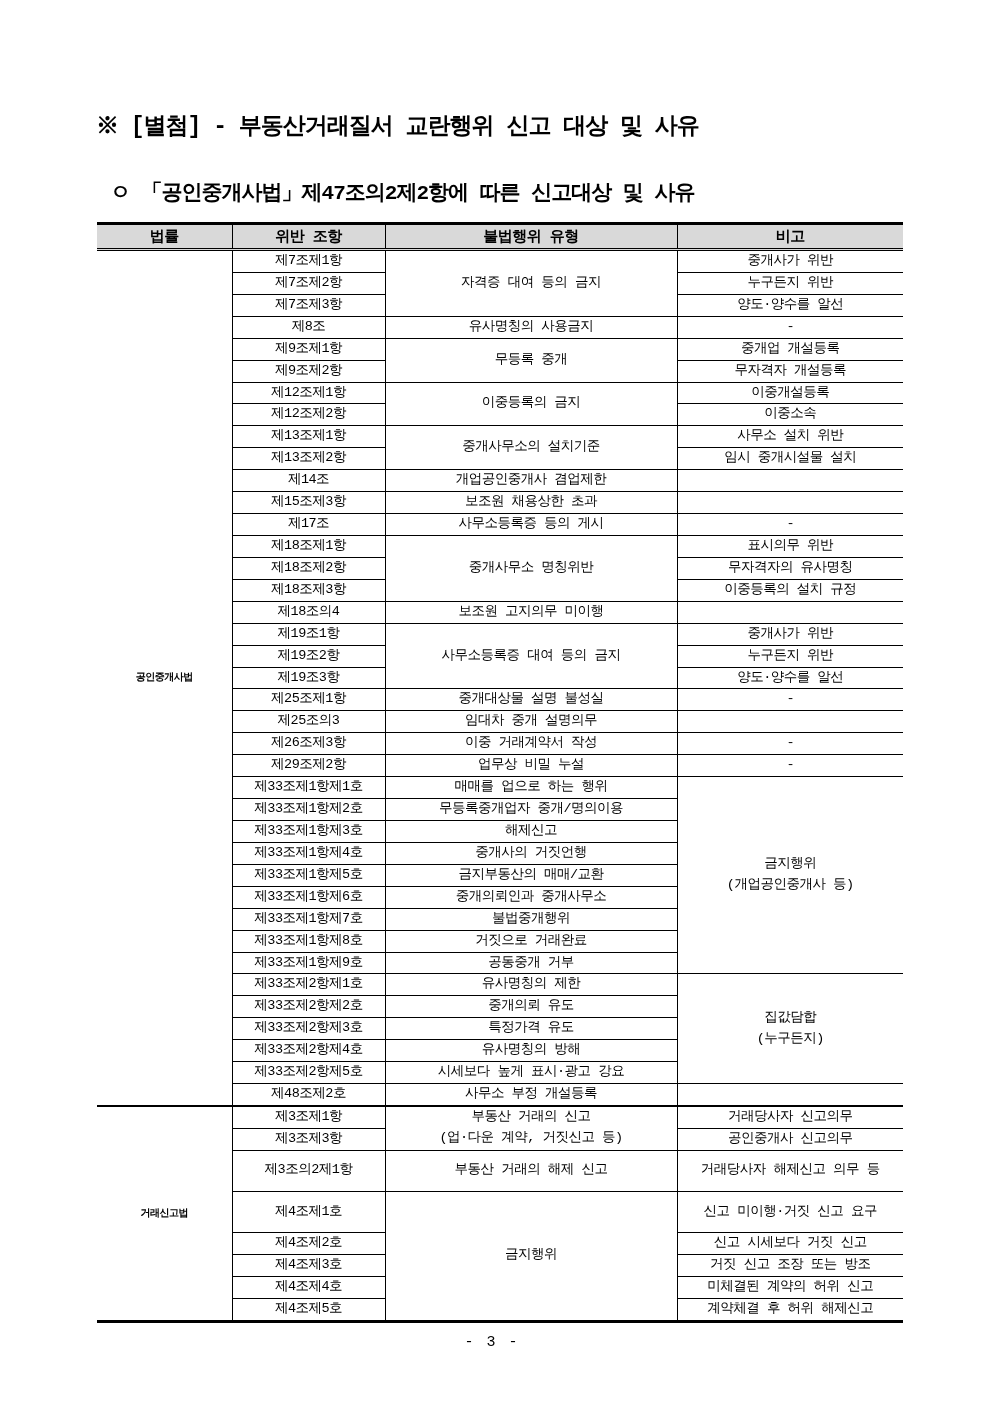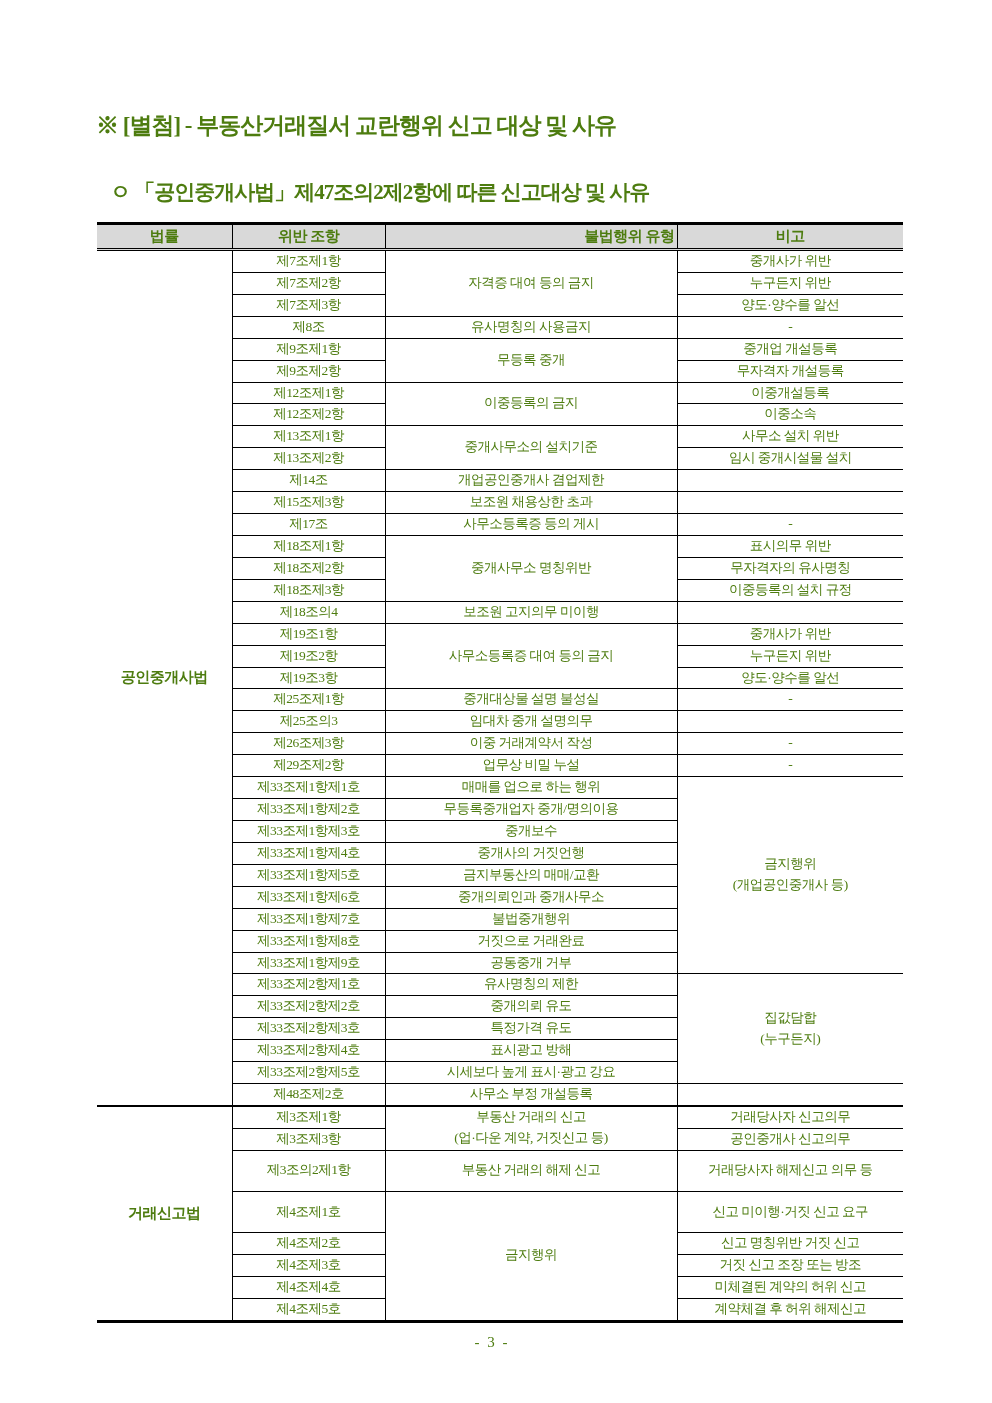"※ [별첨] - 부동산거래질서 교란행위" .page { color: #4d7c0f -> #000000; font-family: Liberation Serif, serif -> Liberation Mono, monospace }
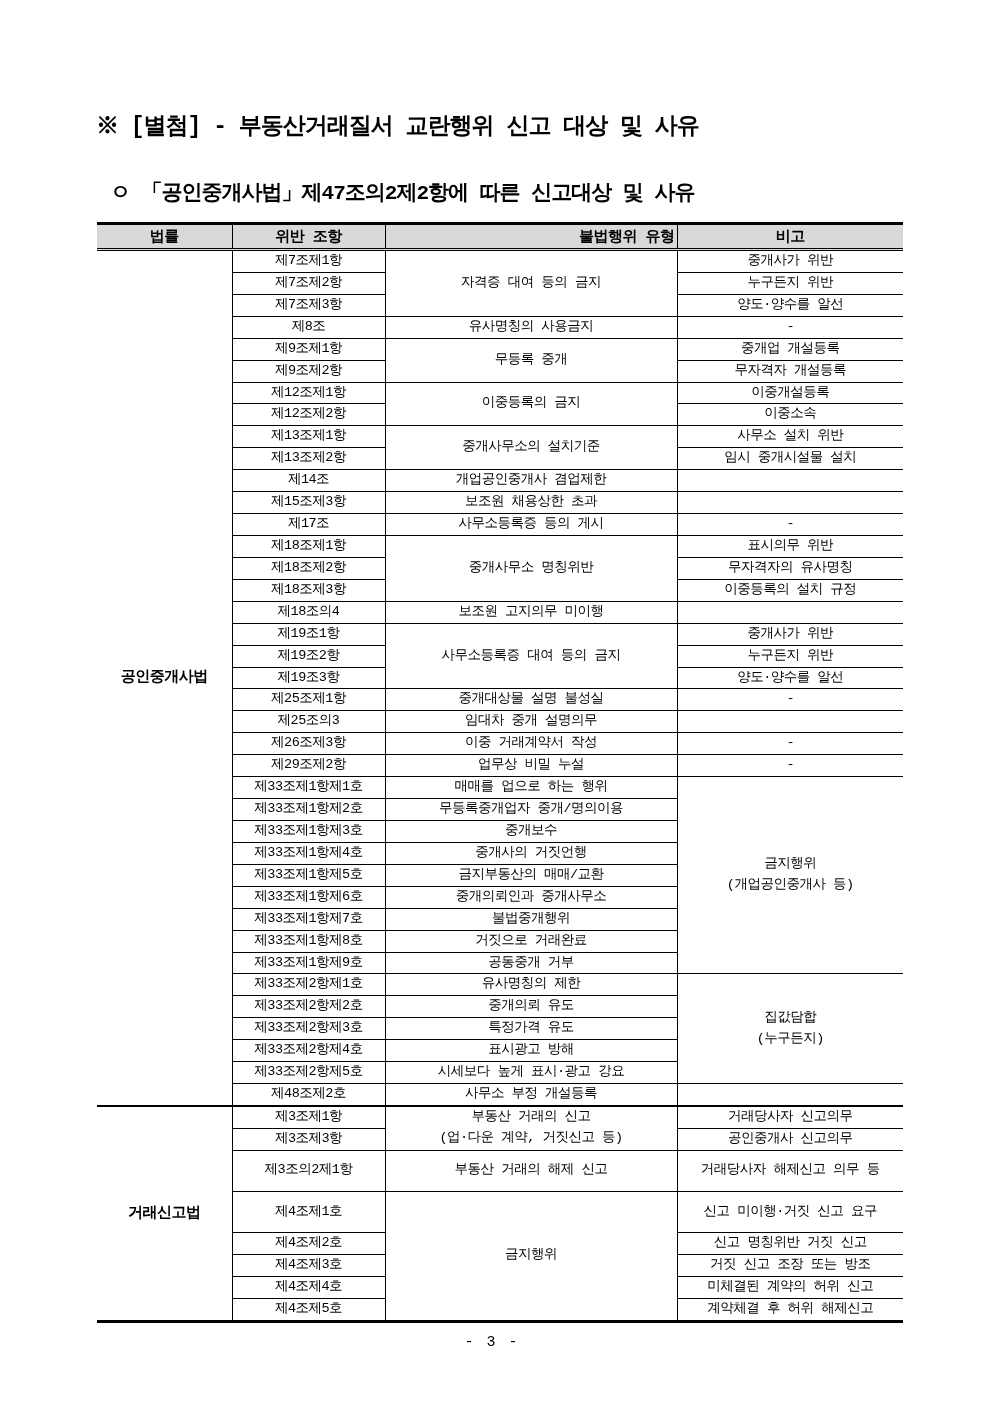"불법행위 유형" th { text-align: right -> none }
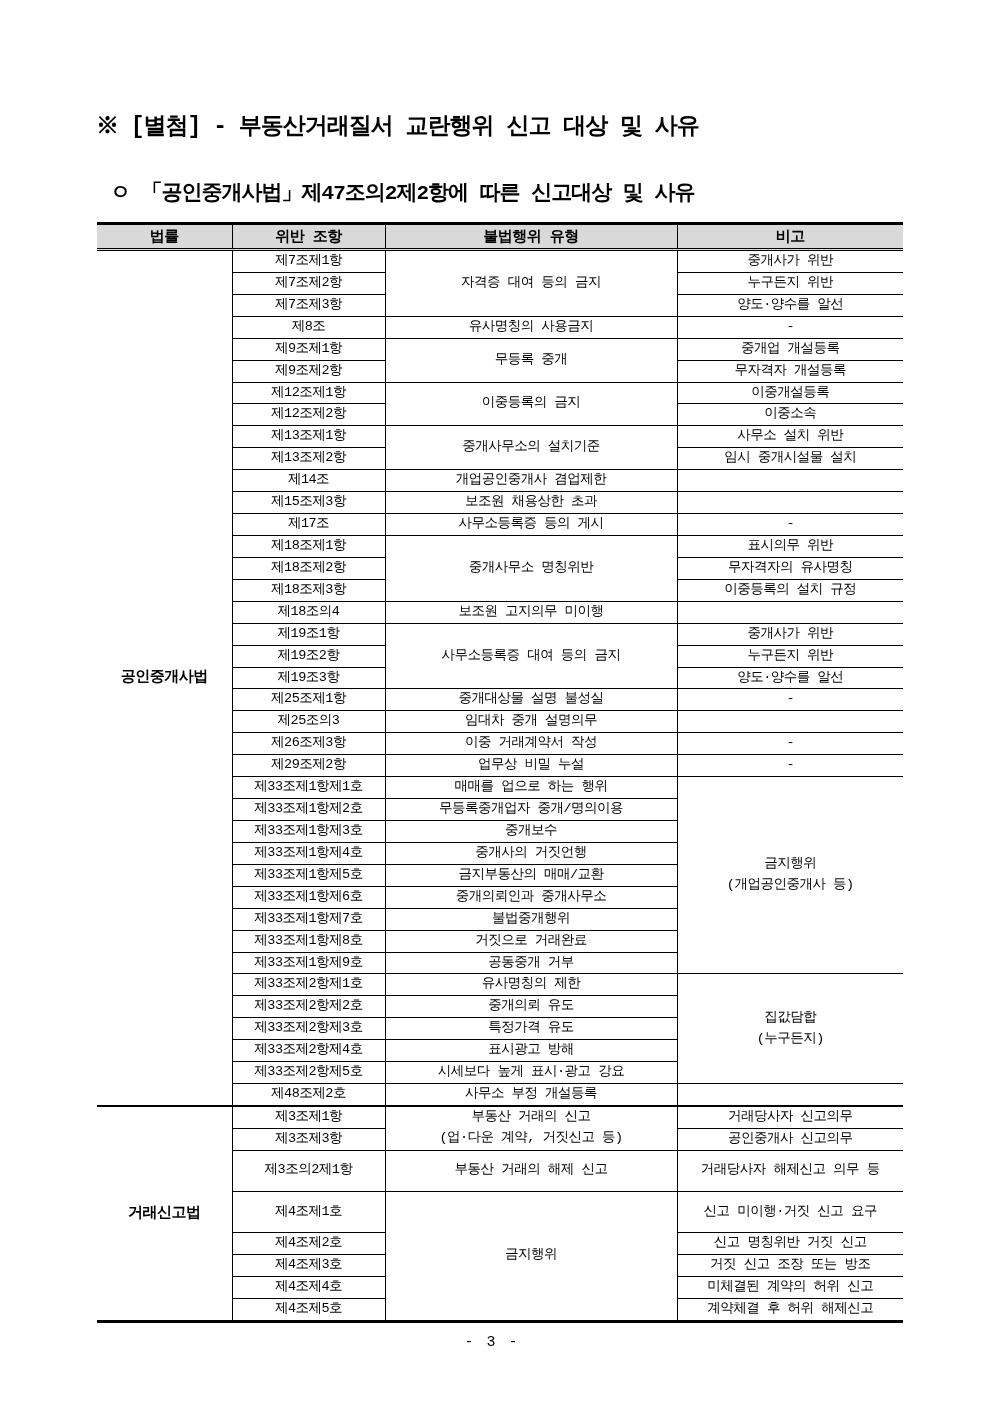"공인중개사법" .law-table td.col-law { font-size: 15px -> 10px }
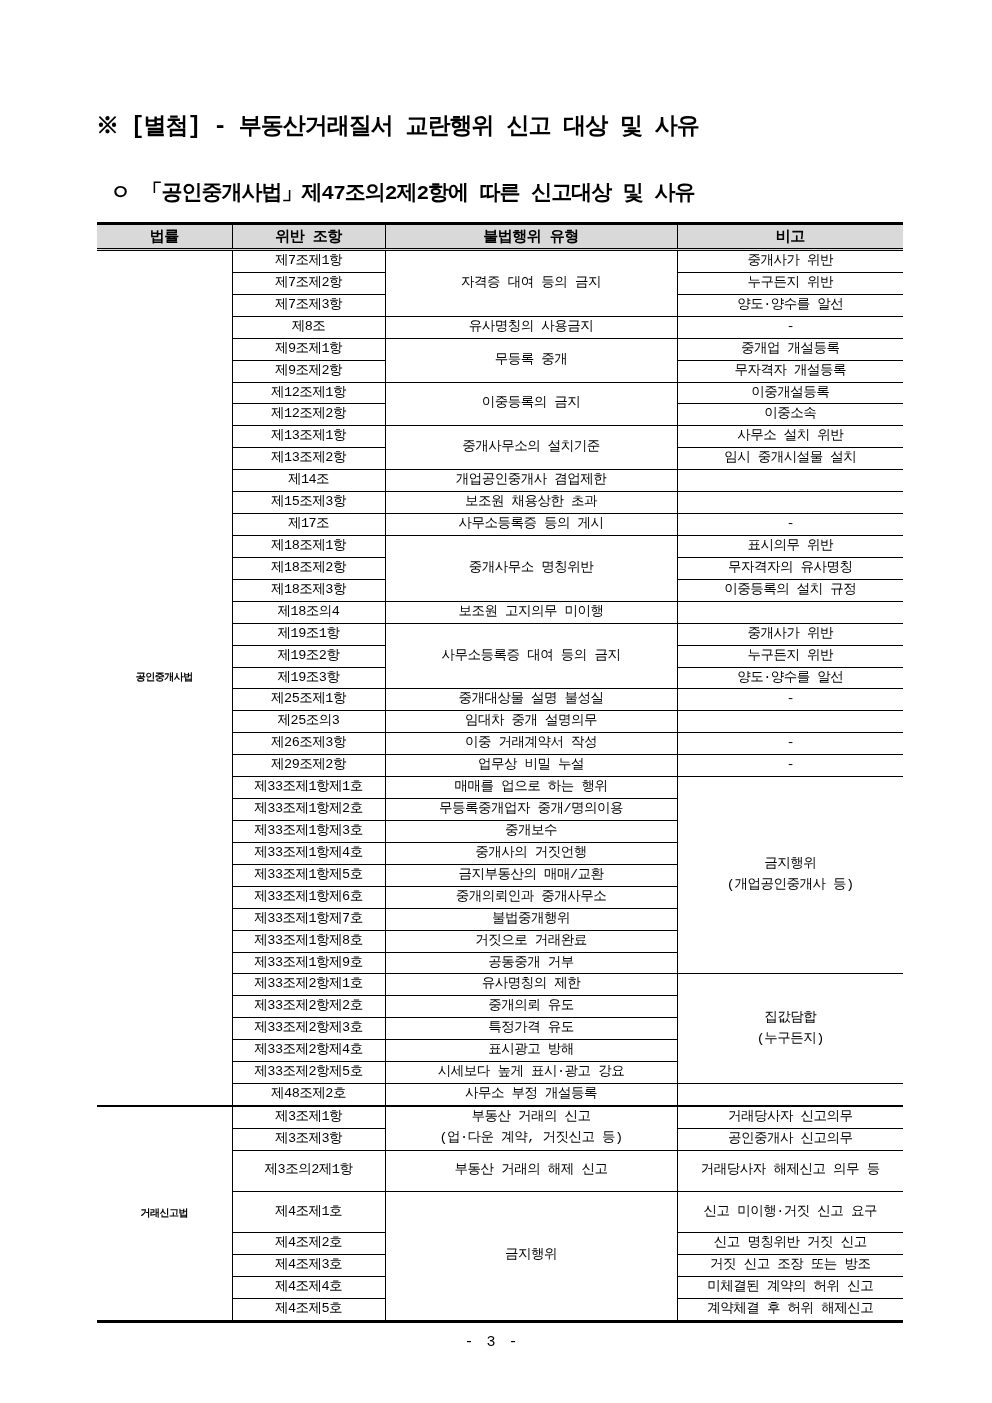"중개보수" td.col-type { text: 중개보수 -> 해제신고 }
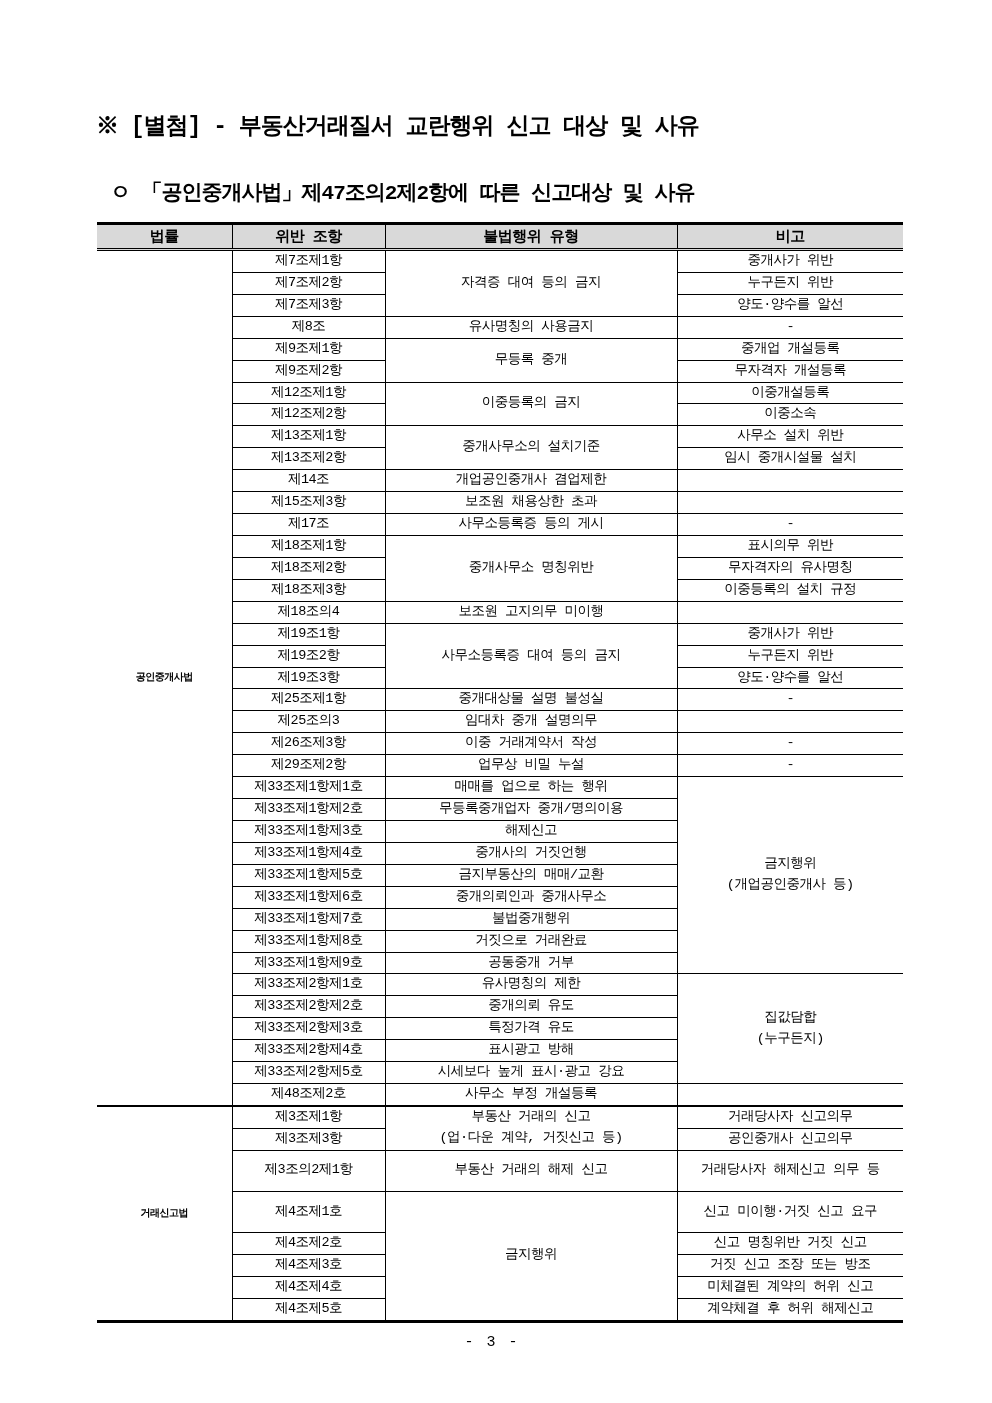"표시광고 방해" td.col-type { text: 표시광고 -> 유사명칭의 }
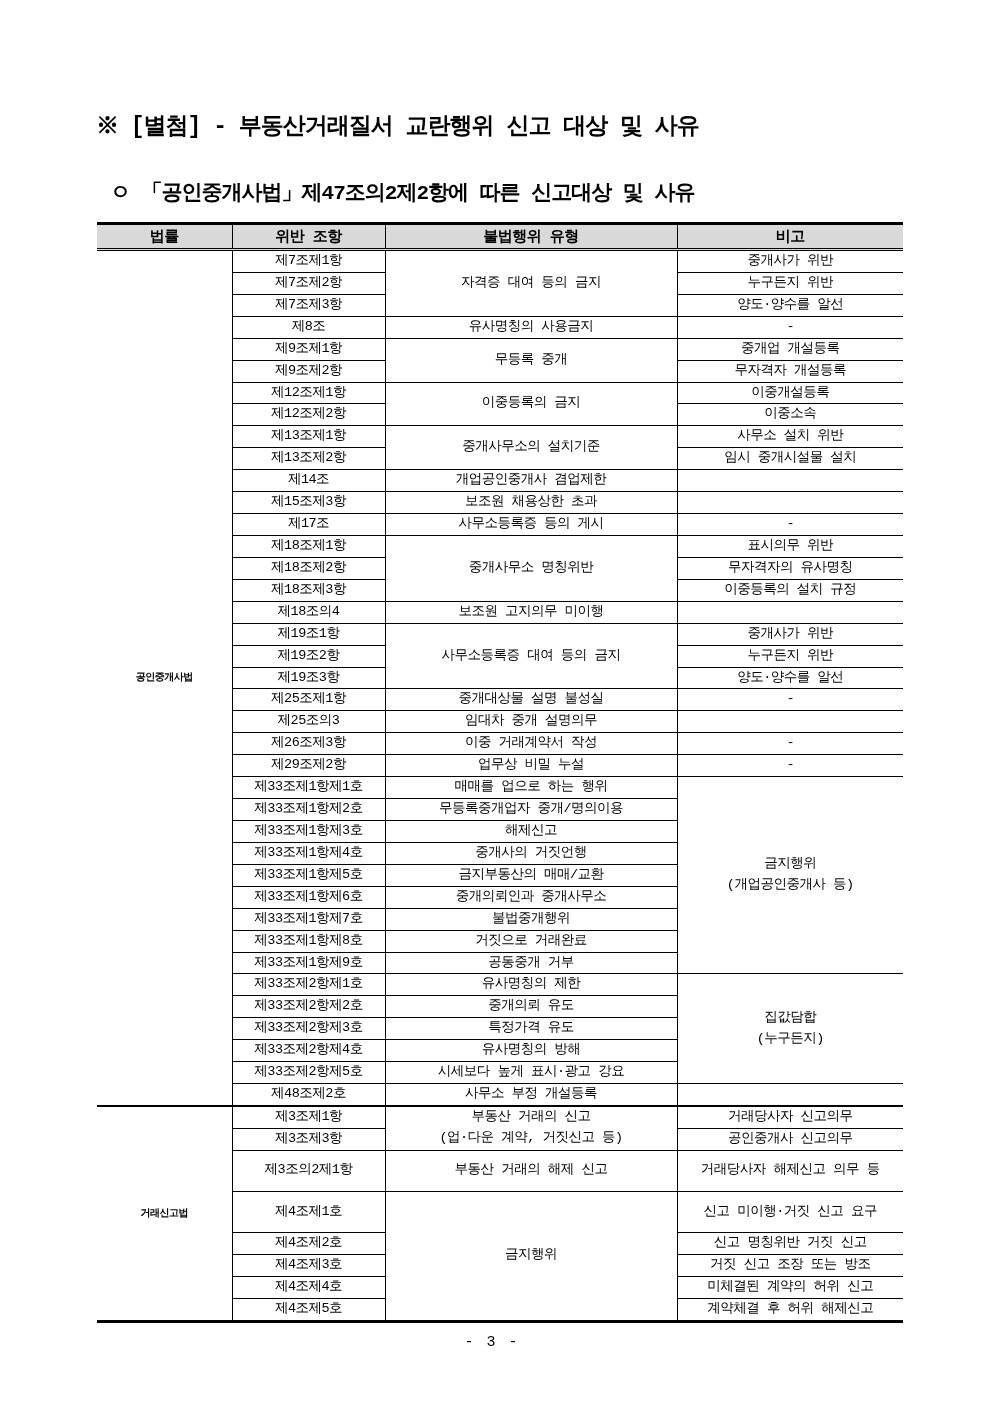"신고 명칭위반 거짓 신고" td.col-remark { text: 명칭위반 -> 시세보다 }
